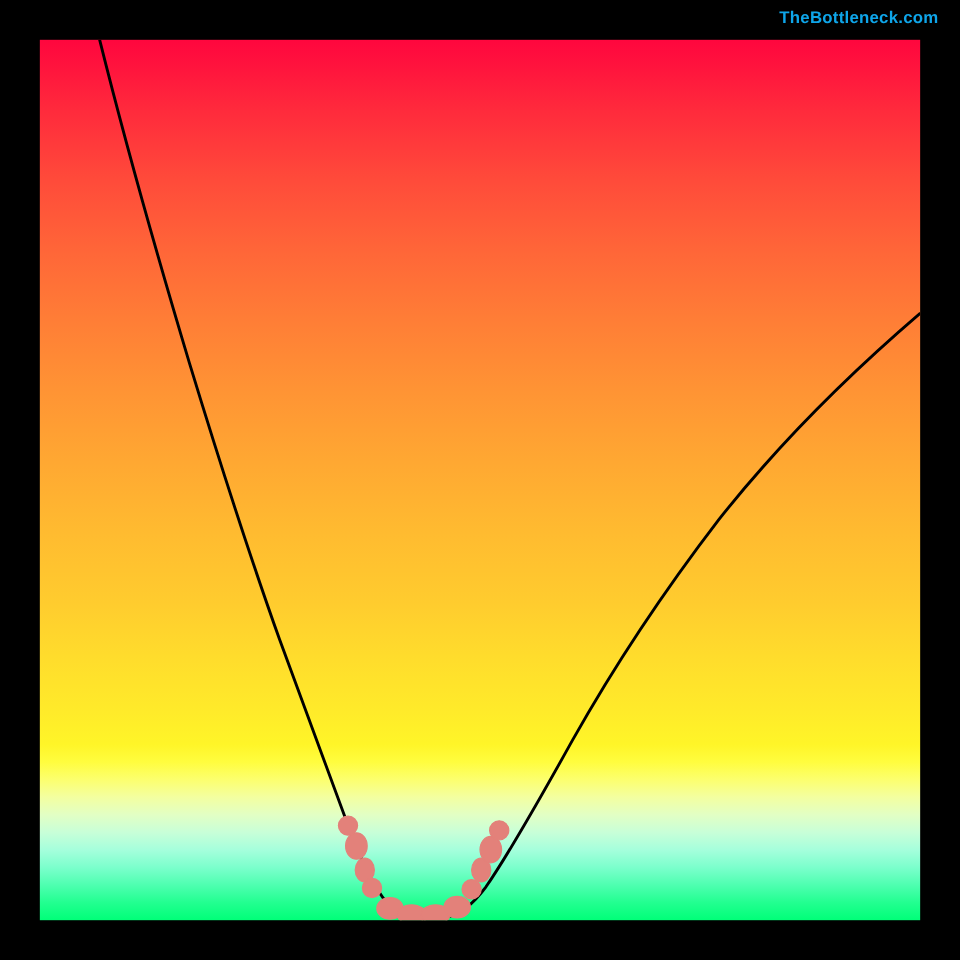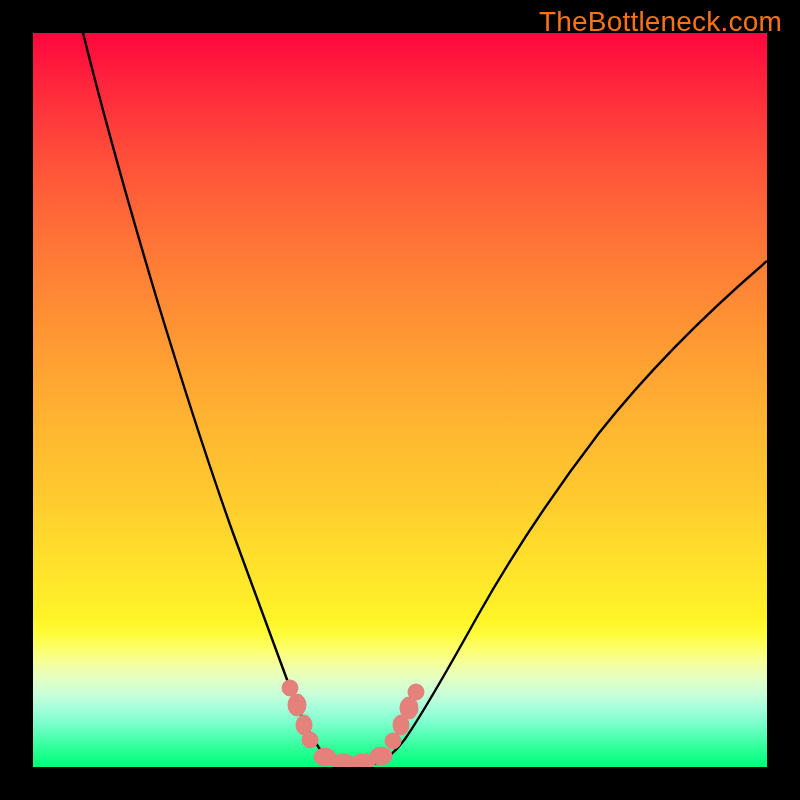"TheBottleneck.com" .watermark { color: #f97316 -> #0ea5e9; font-size: 28px -> 14px; font-weight: normal -> bold }
